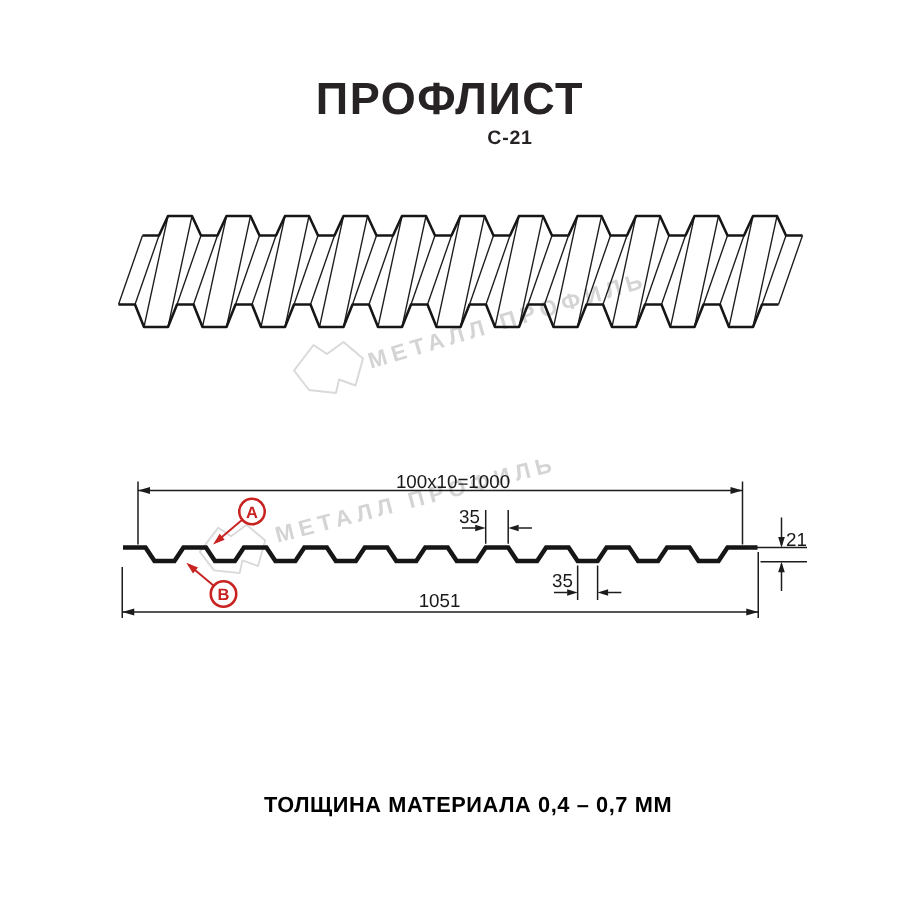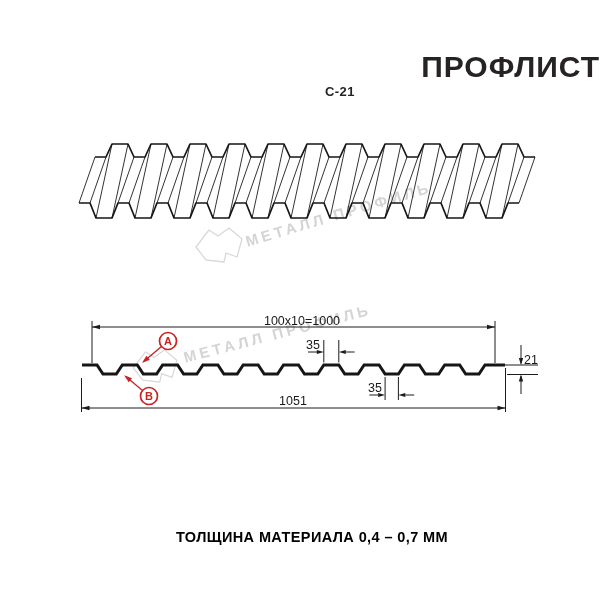"ПРОФЛИСТ" .title { text-align: right -> center }
